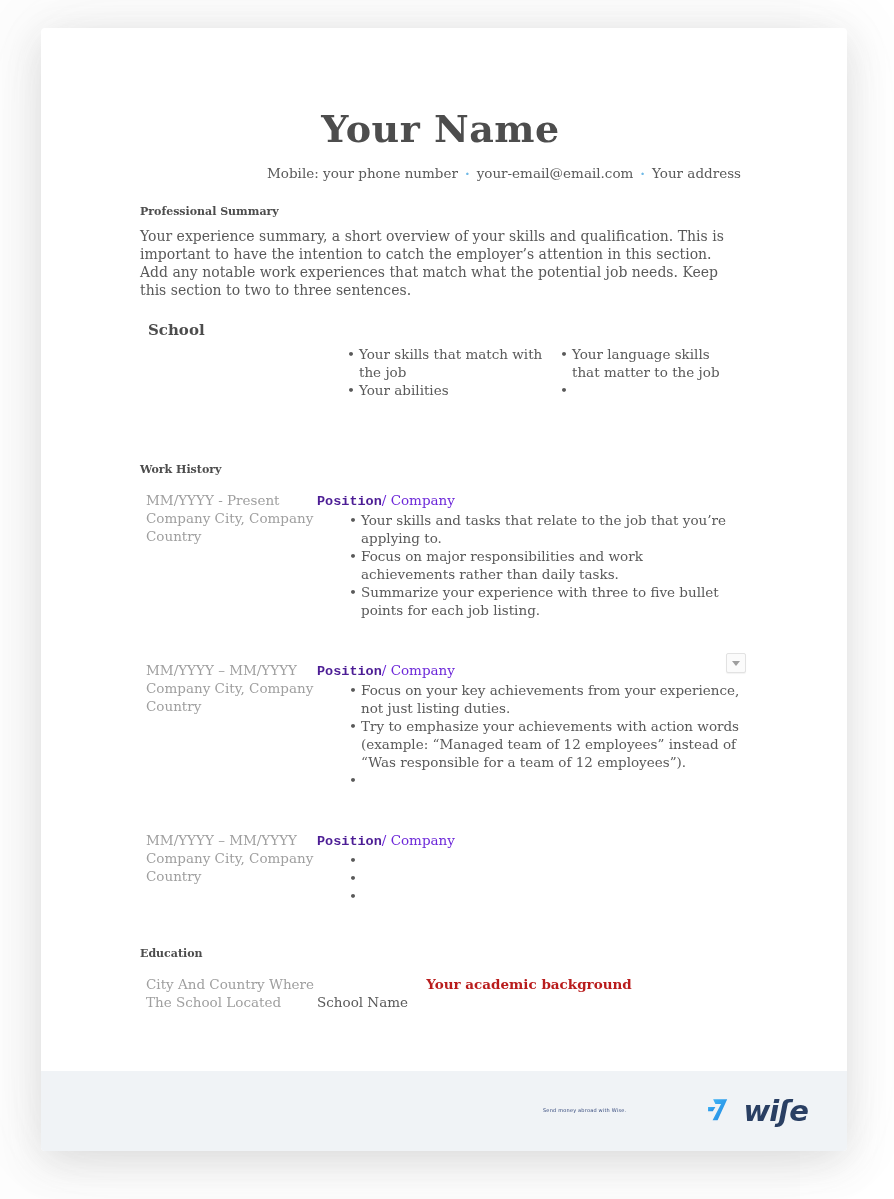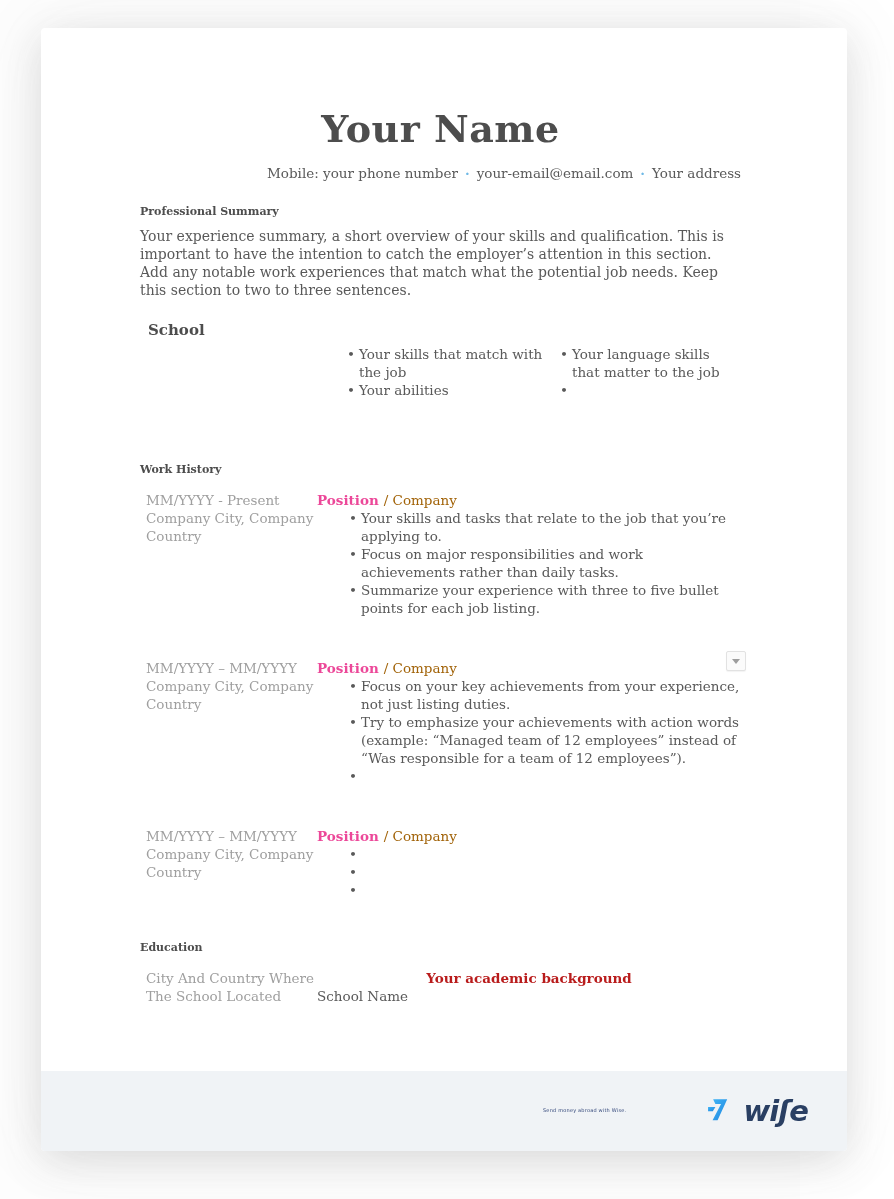"Position" .pos-line .pos { color: #ec4899 -> #4c1d95; font-family: none -> Liberation Mono, monospace }
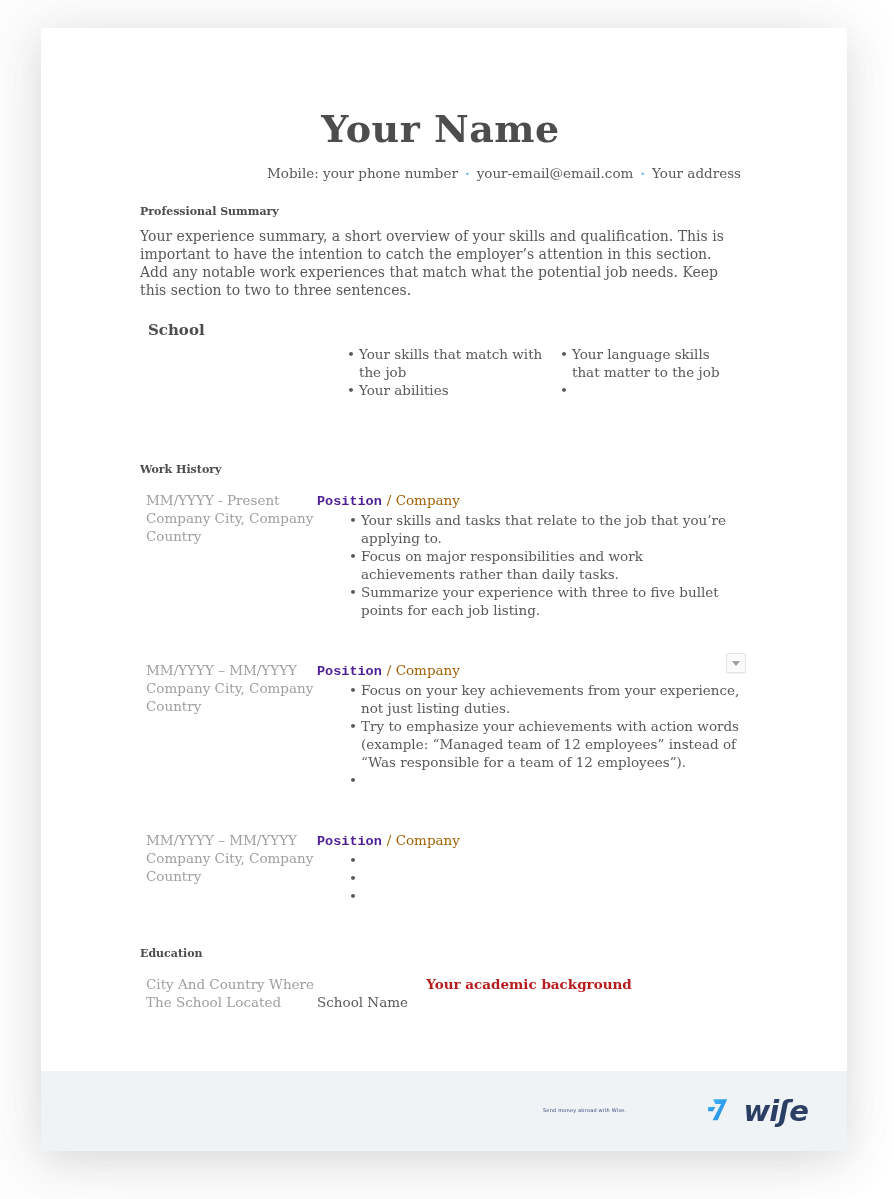"/ Company" .pos-line .comp { color: #a16207 -> #6d28d9; margin-left: 5px -> none }
